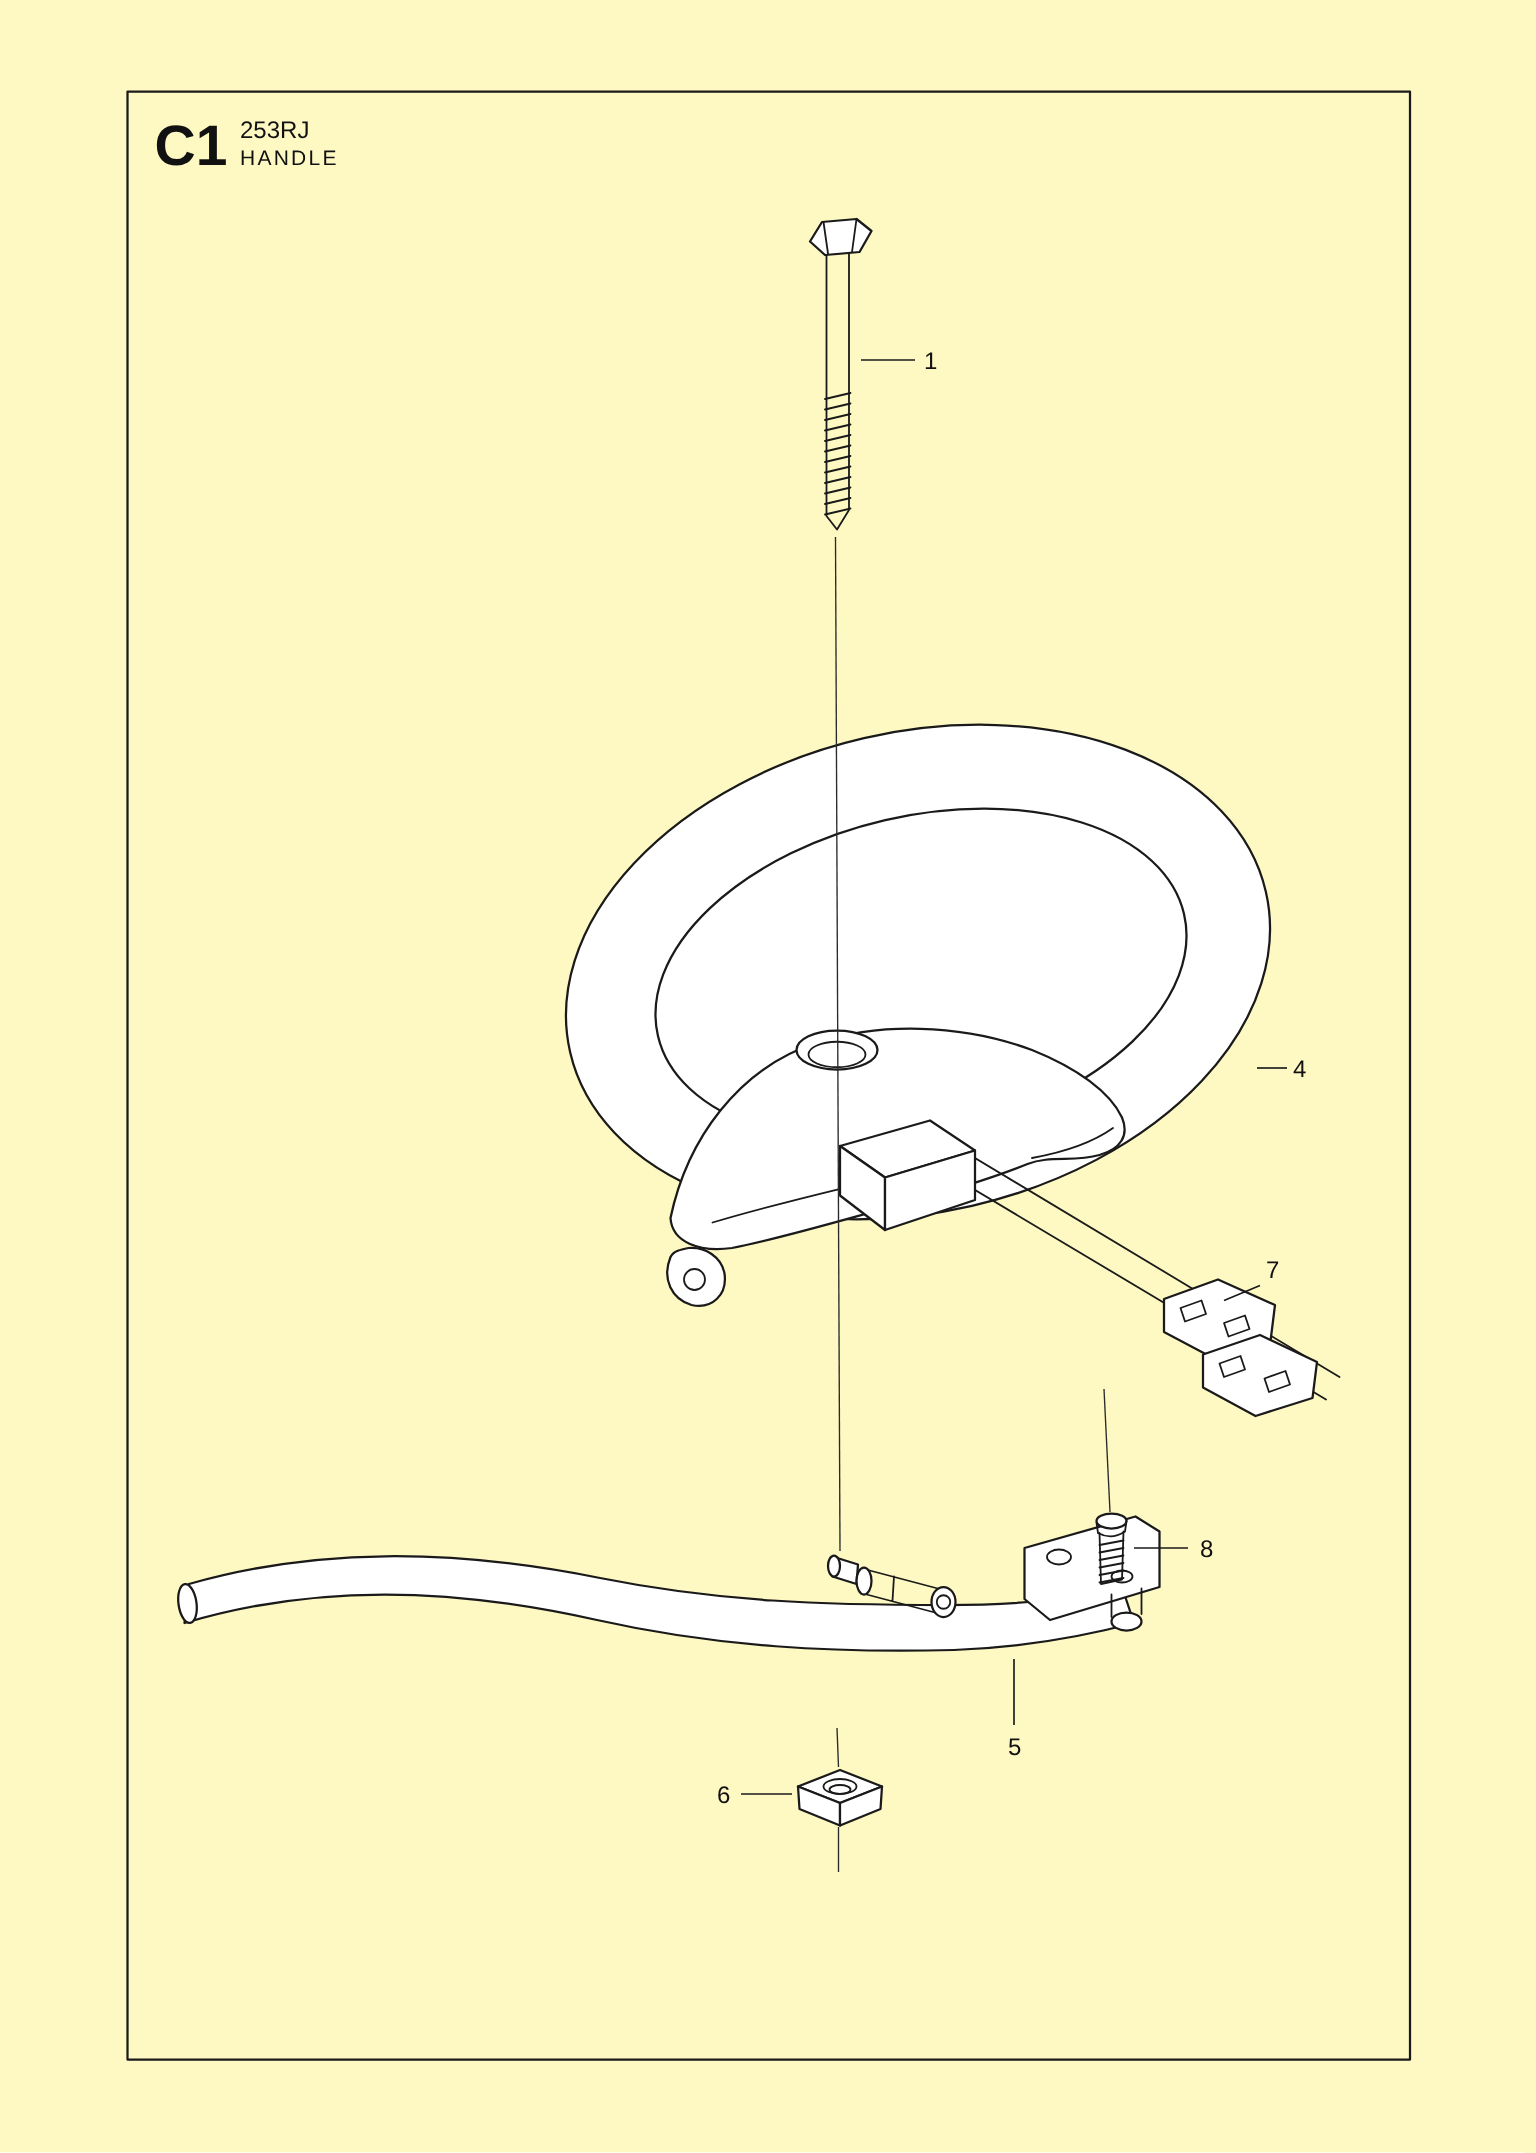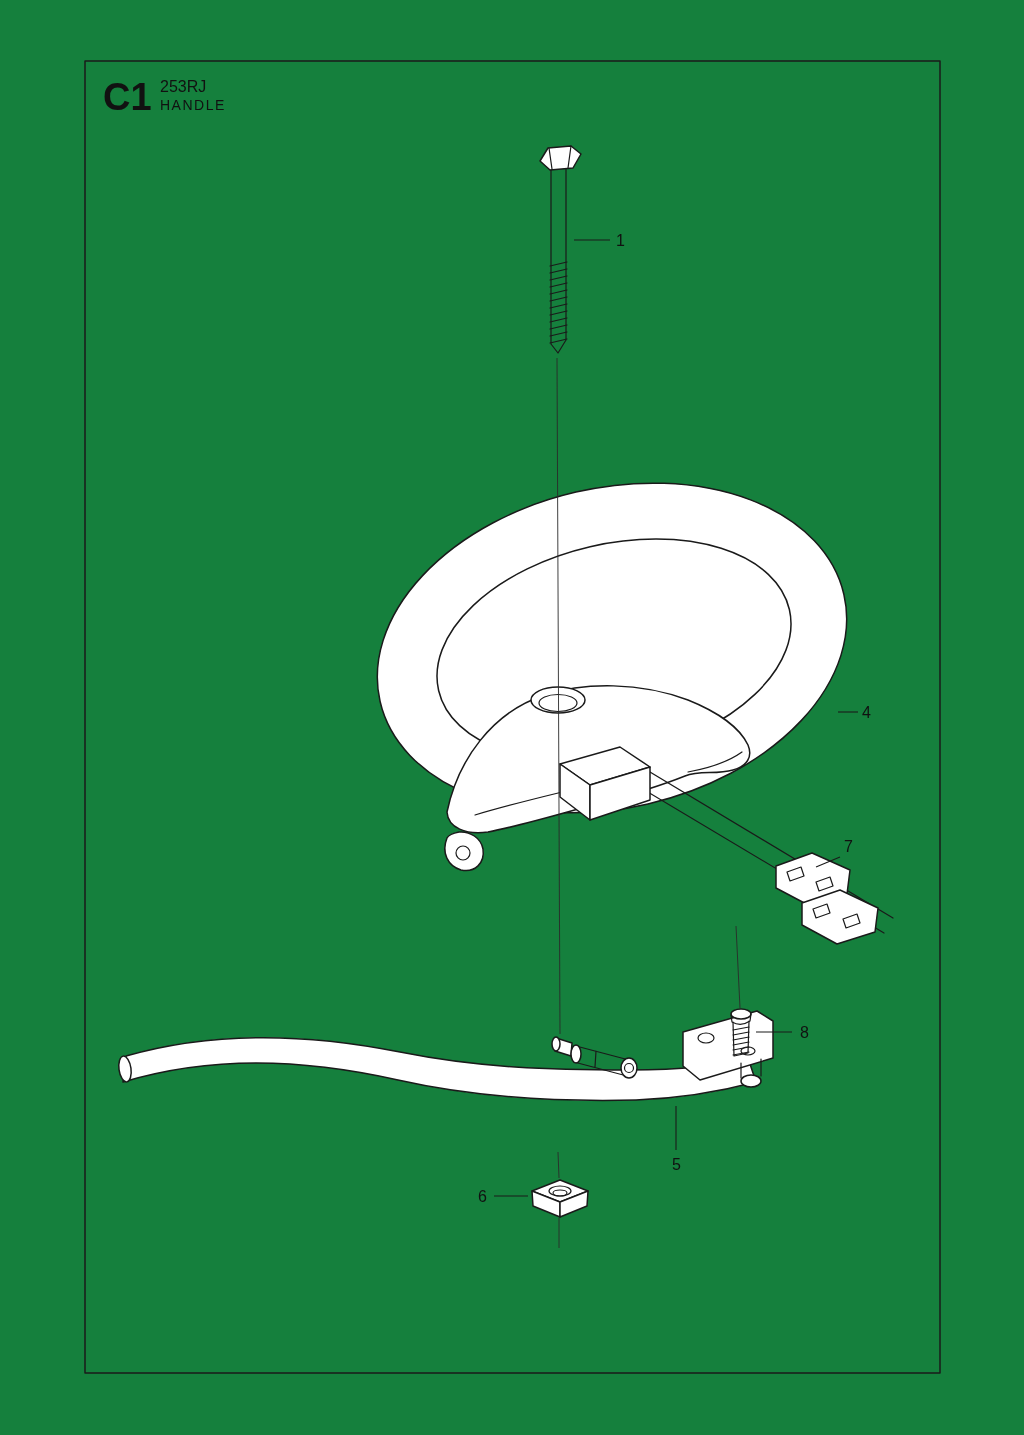"C1" .page { background: #15803d -> #fef9c3 }
